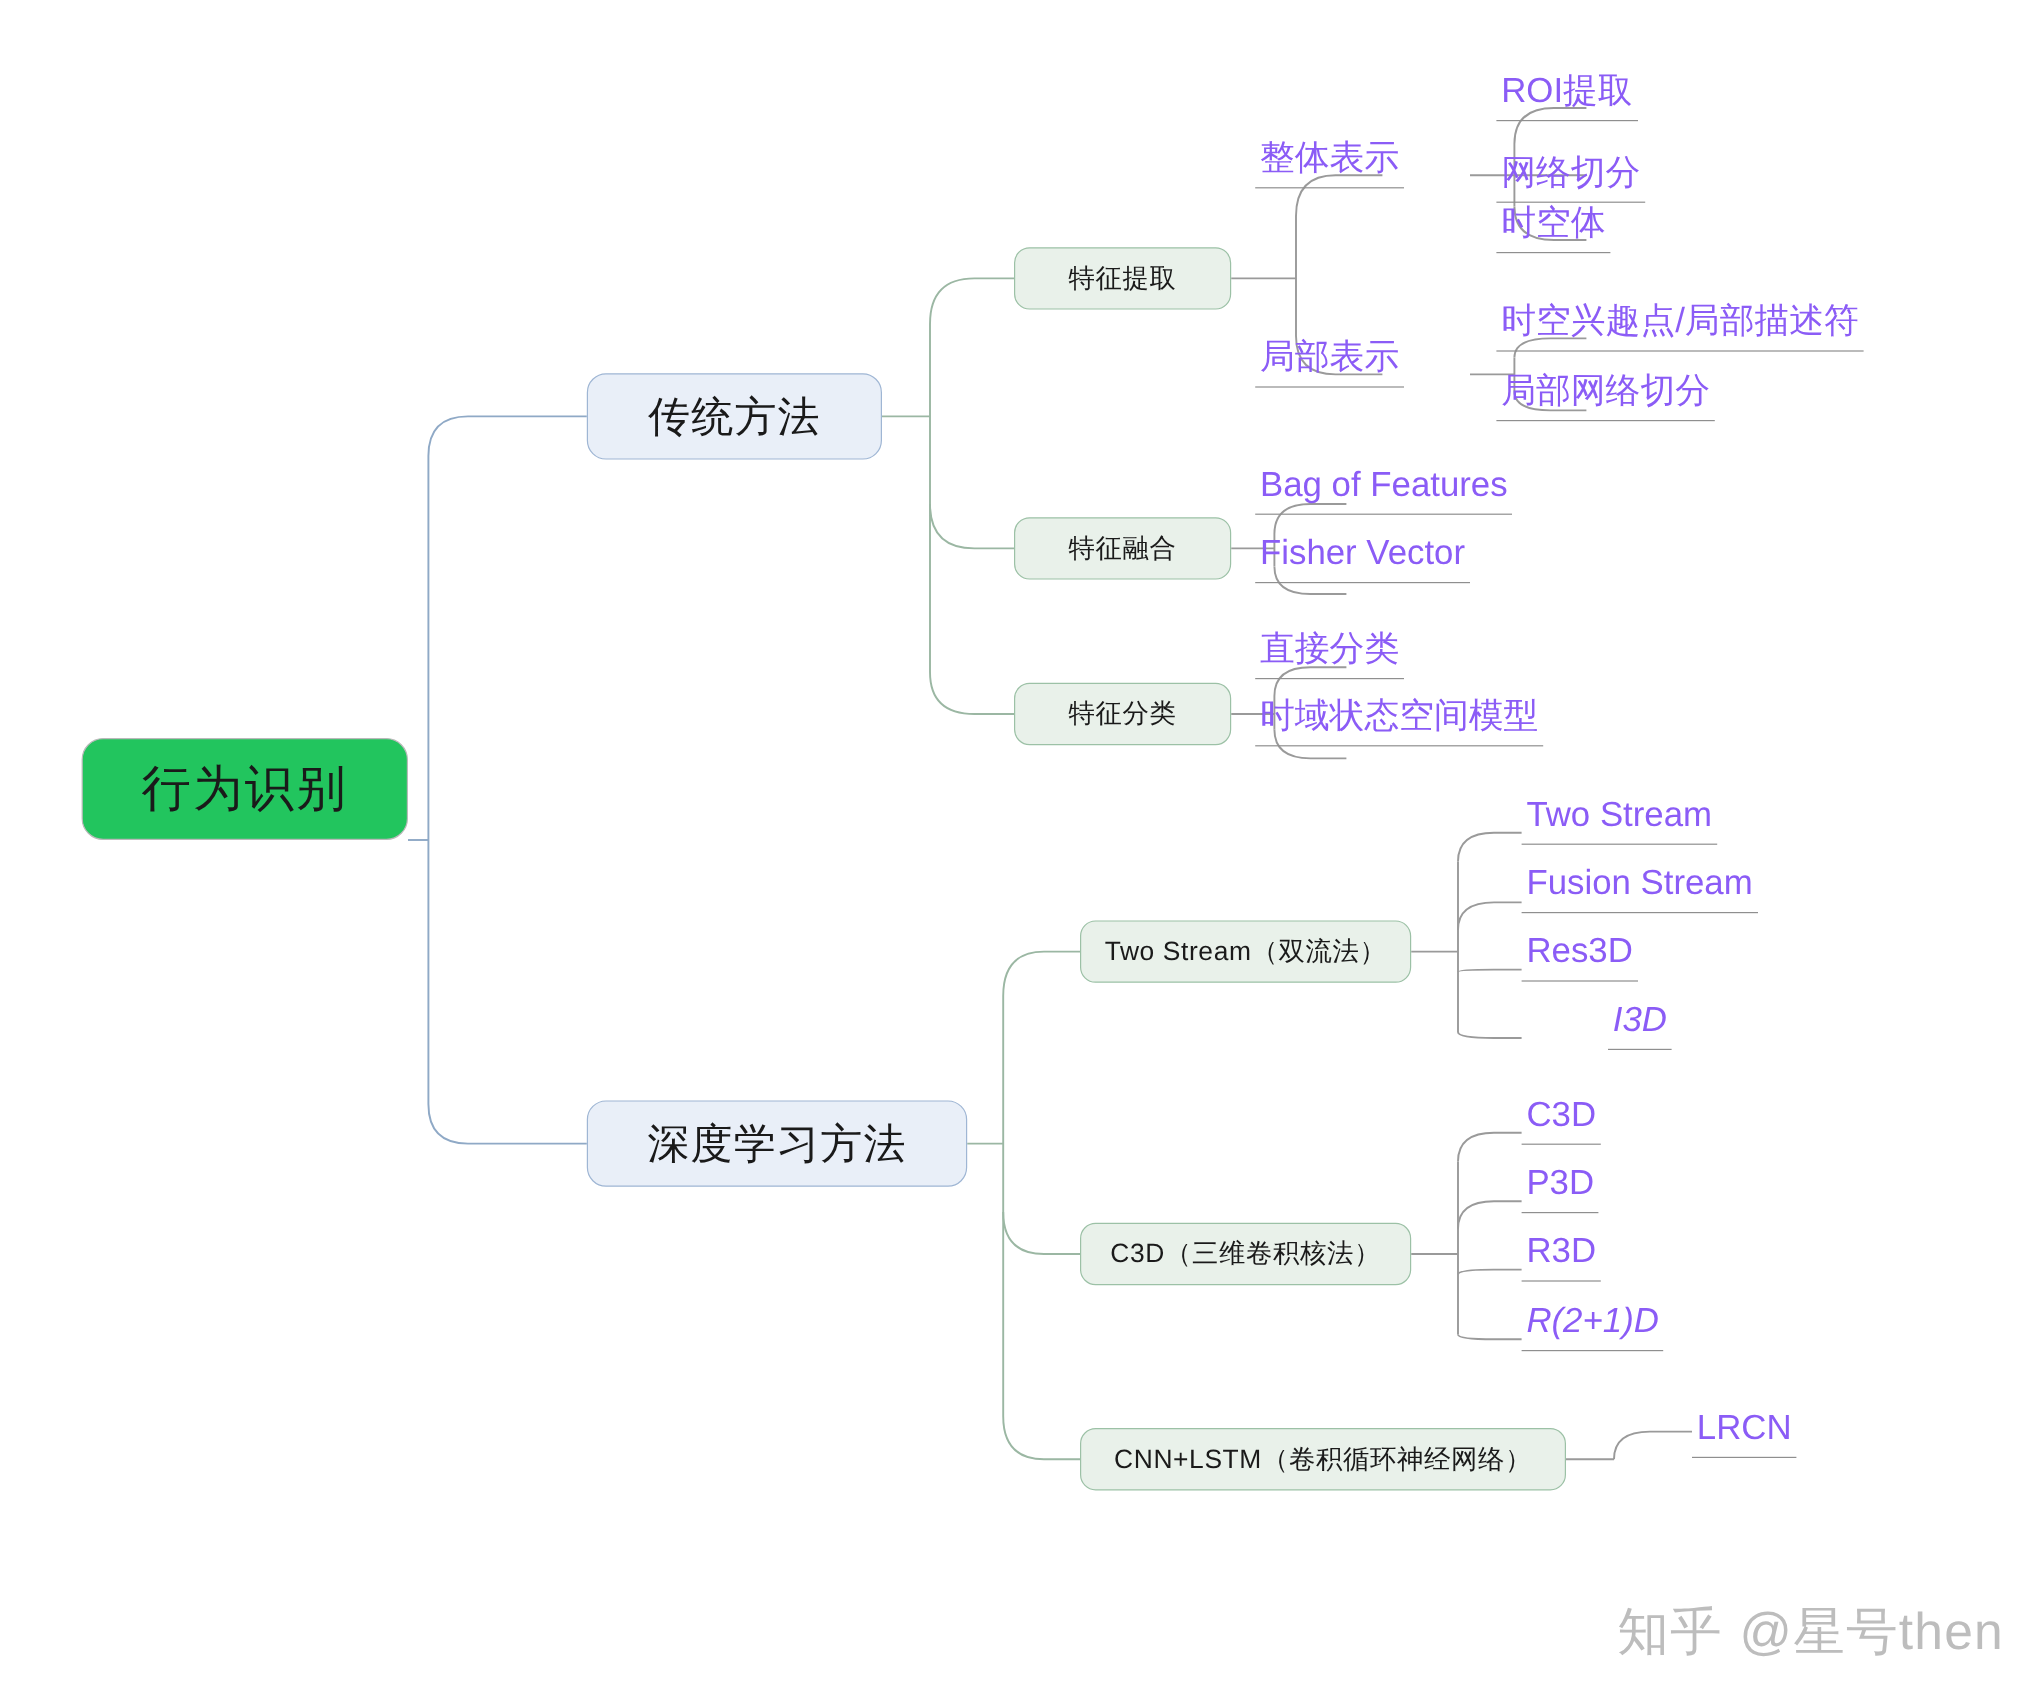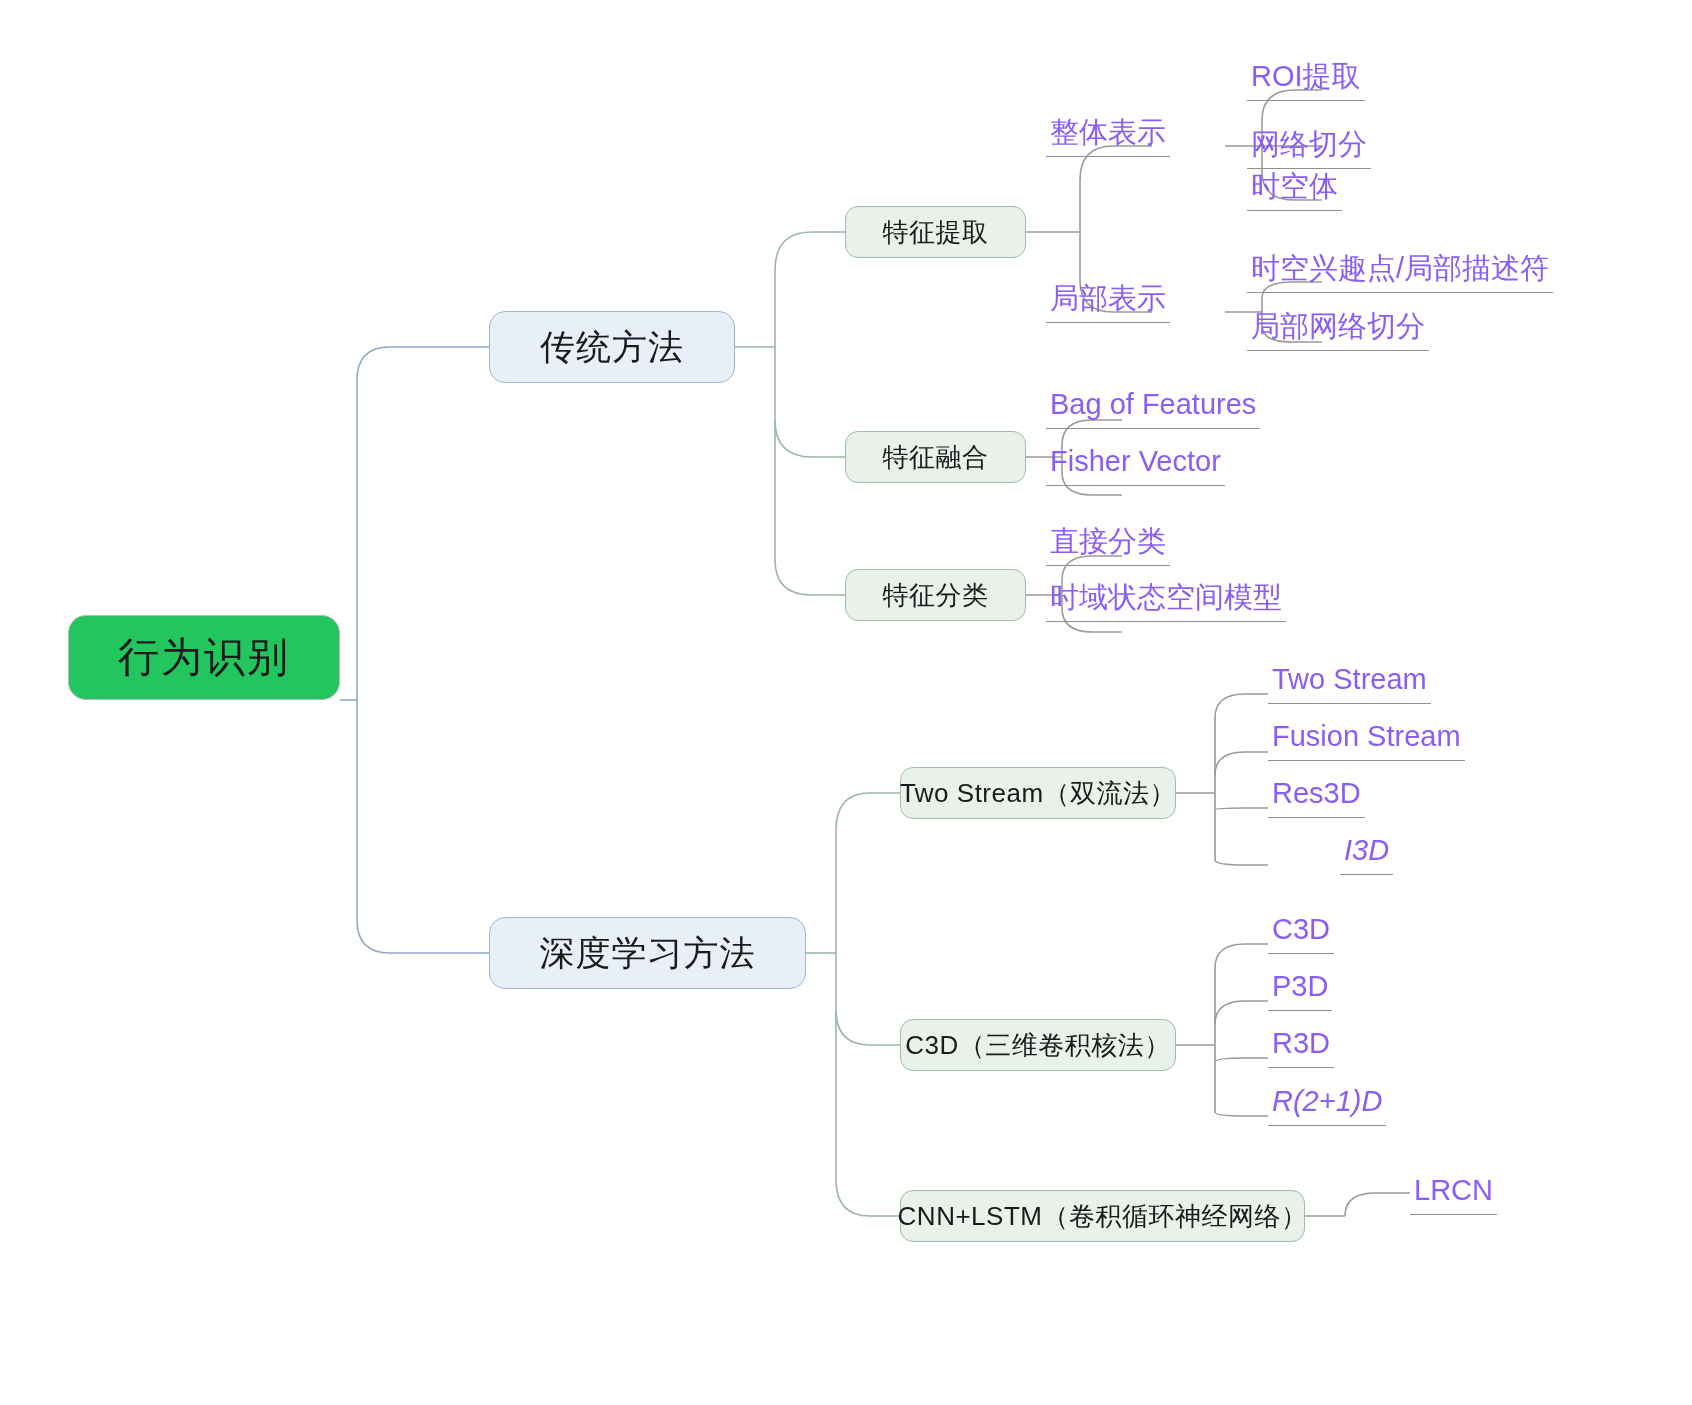"特征提取" .node.lvl2 { font-size: 26px -> 22px }
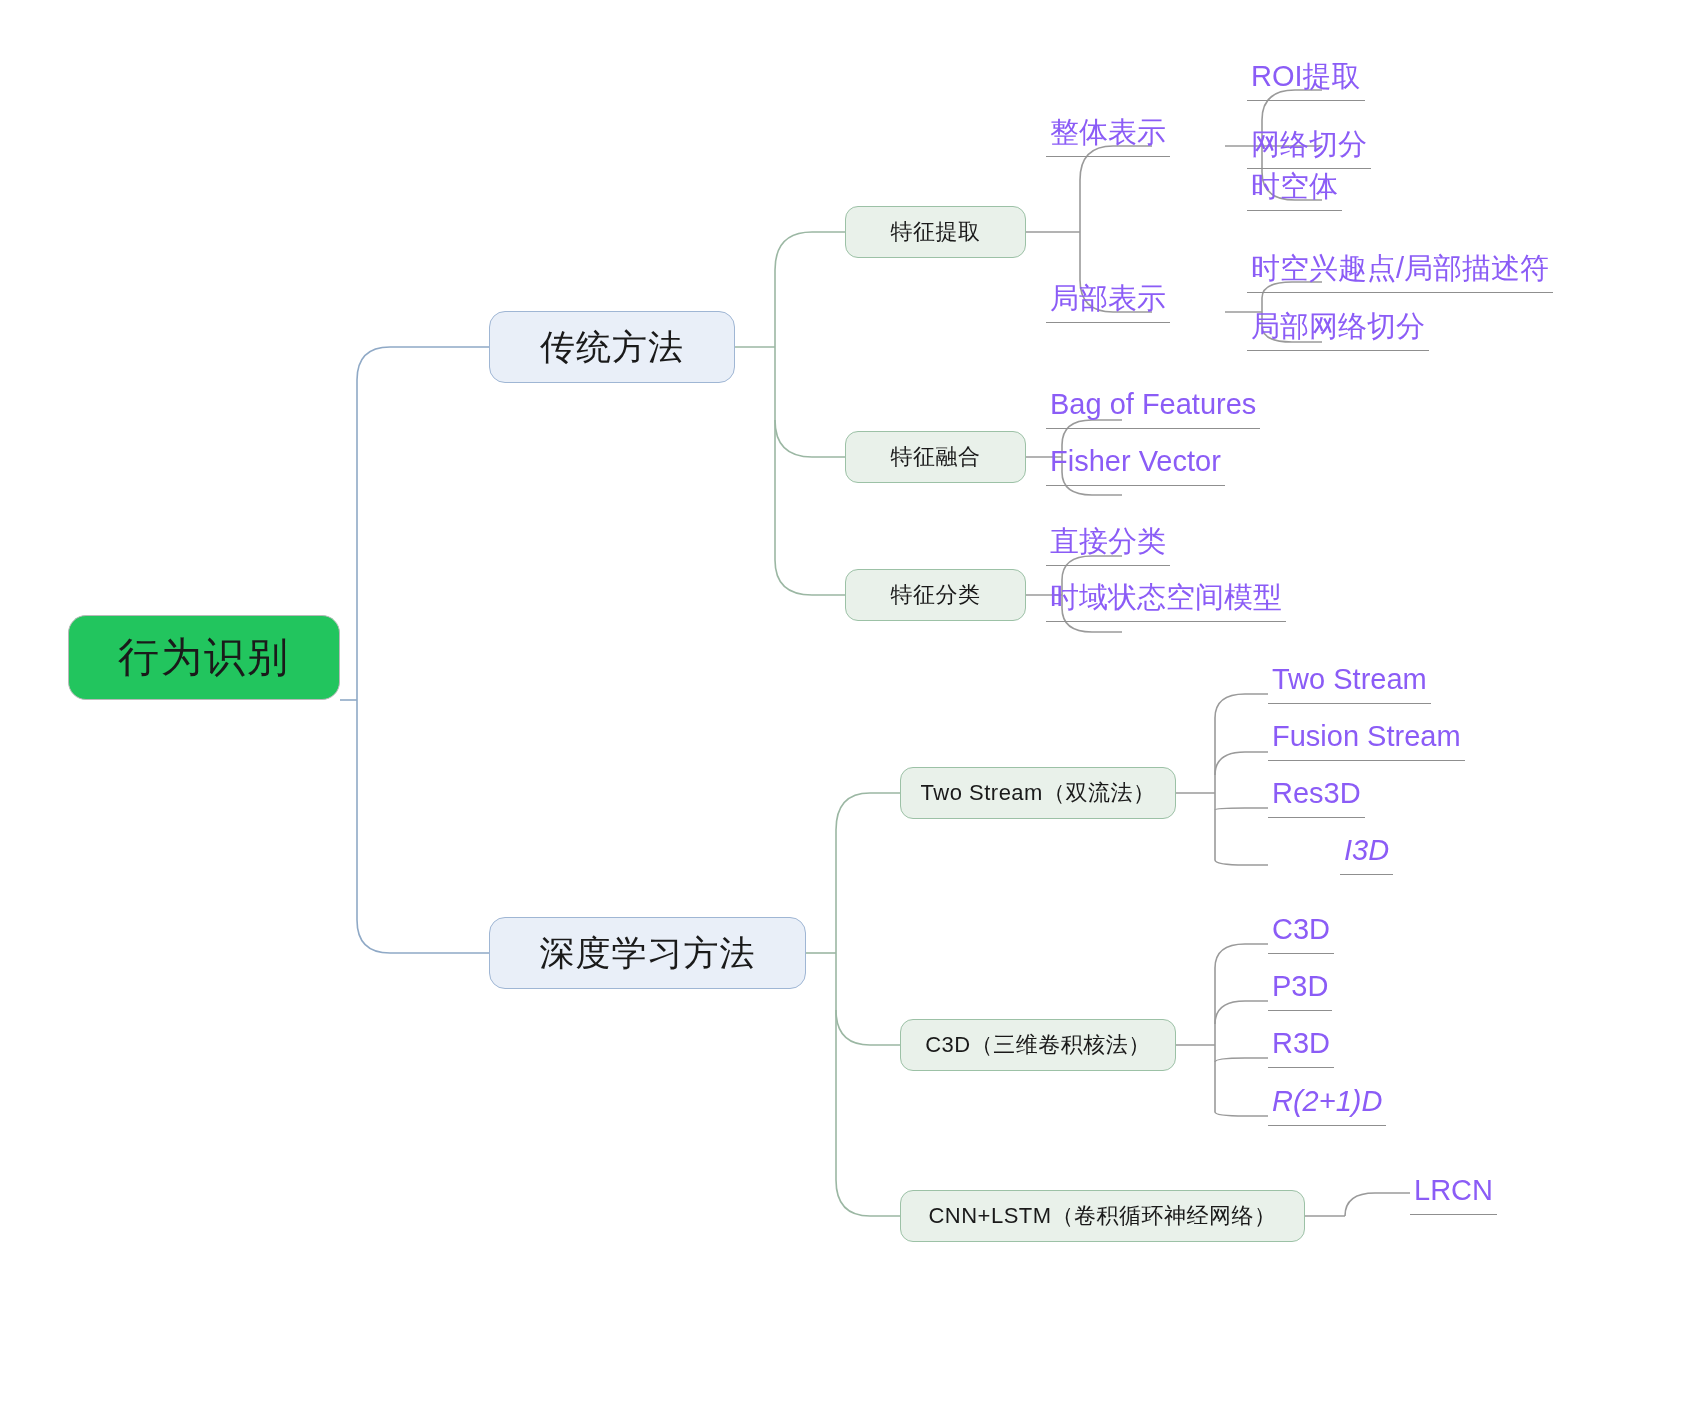"知乎" div.watermark { html: none -> <div> <span>知乎</span> <span>@星号then</span> </div> }
